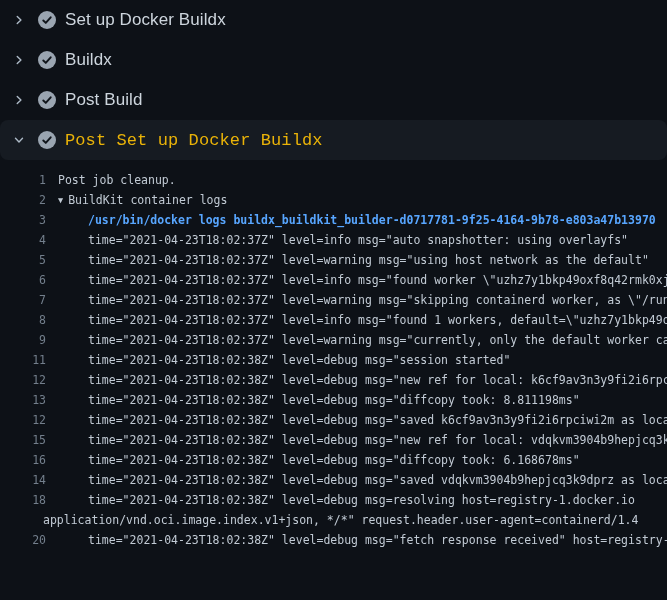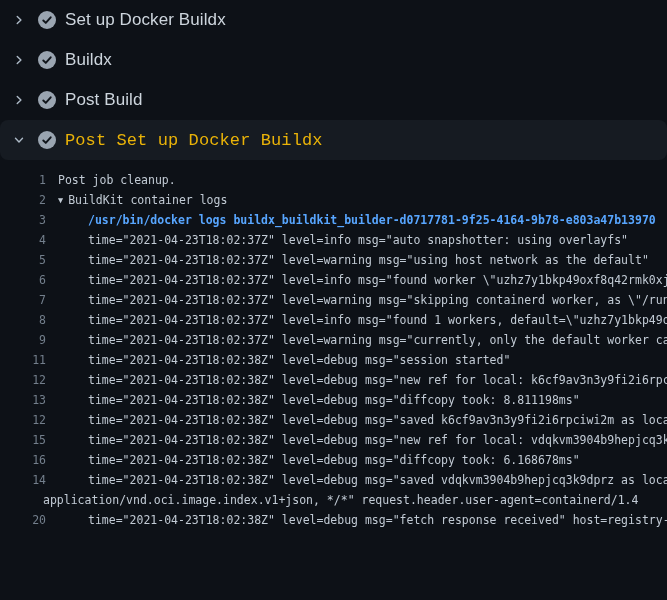"18" div.log-line { html: none -> <div><span>18</span><span>time="2021-04-23T18:02:38Z" level=debug msg=resolving host=registry-1.docker.io</span></div> }
